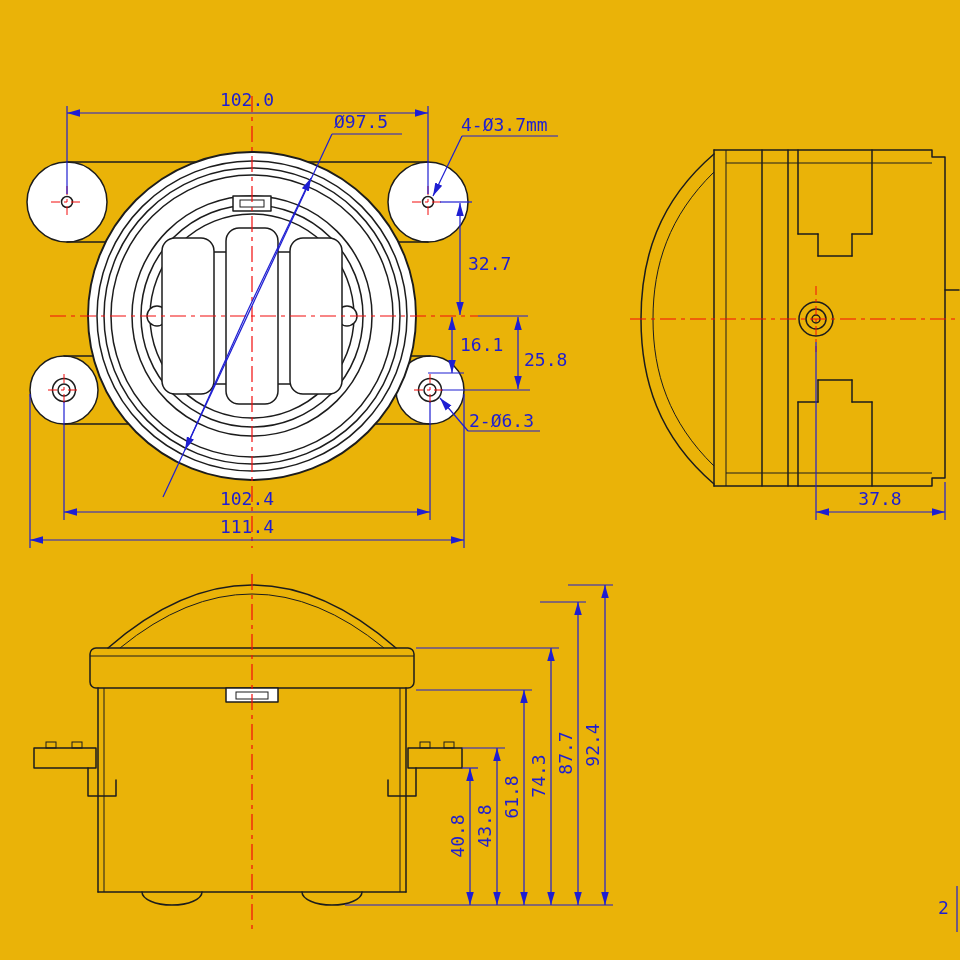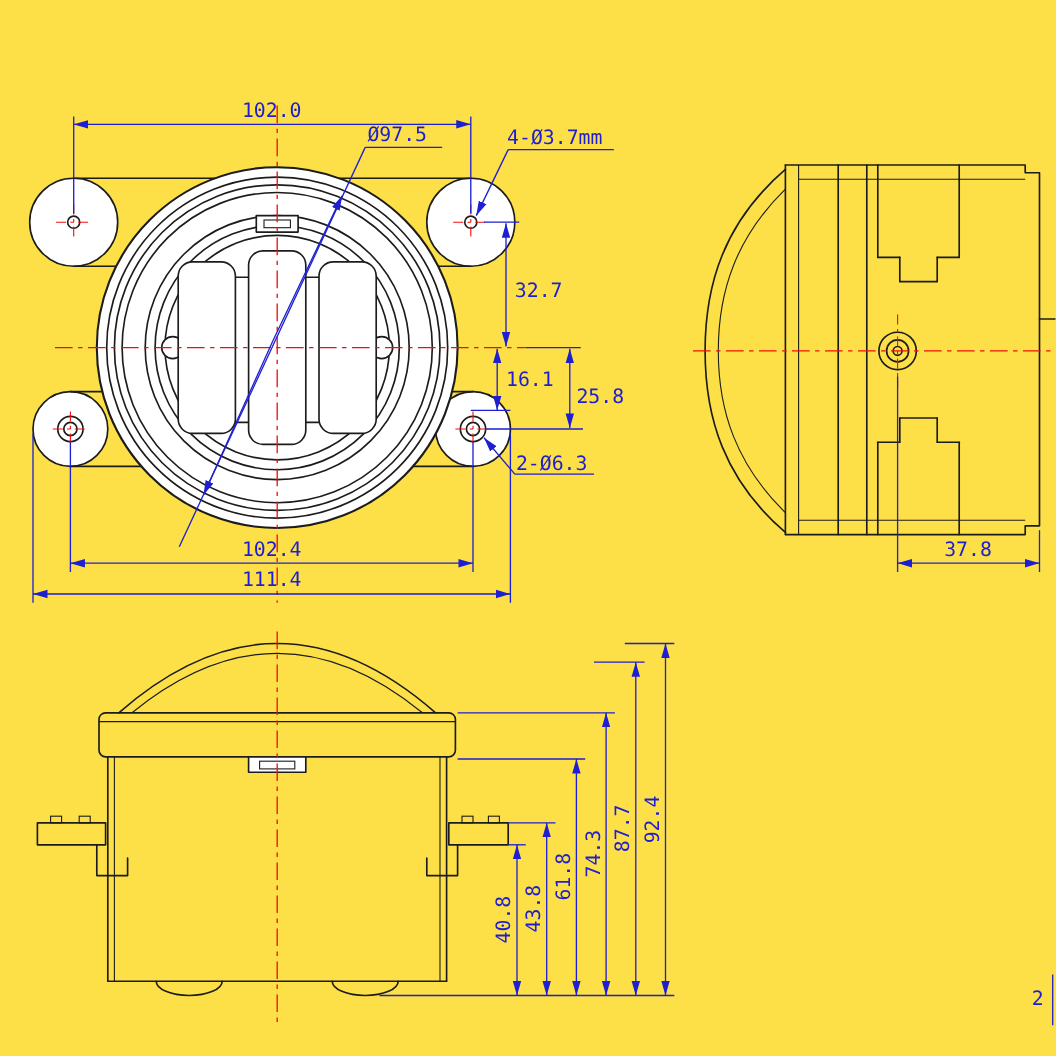"102.0" .stage { background: #fde047 -> #eab308 }
